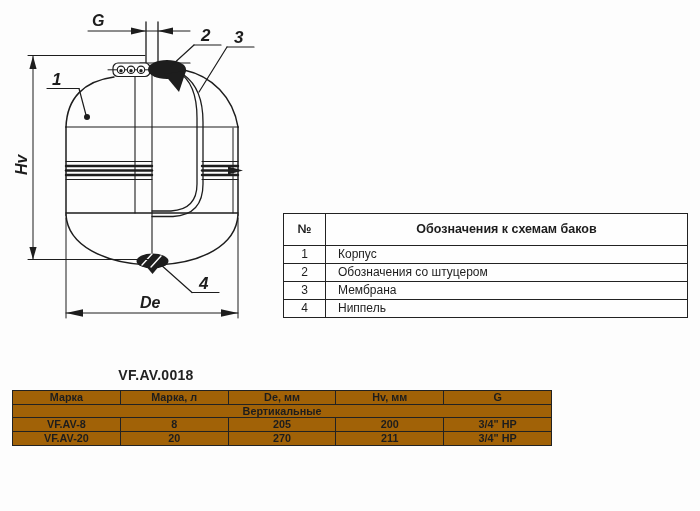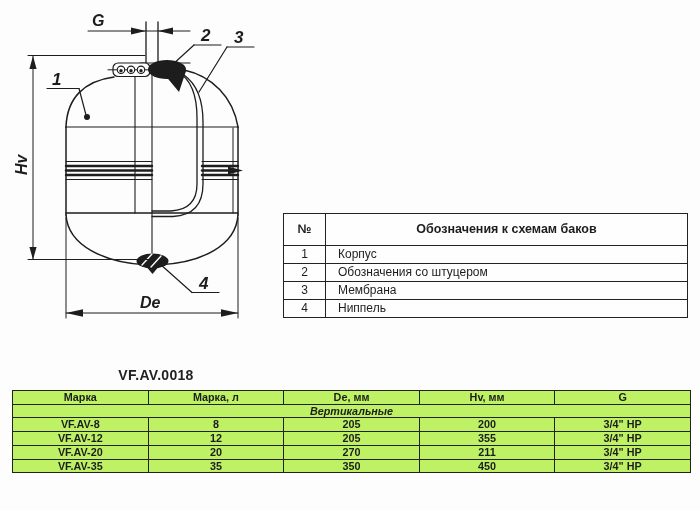"Марка" #spec { background: #bef264 -> #a16207; width: 679px -> 540px }
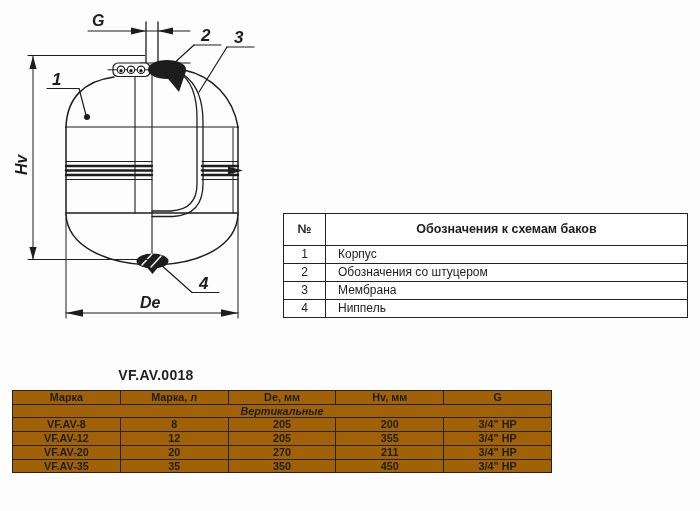"Вертикальные" #spec td.group { font-style: italic -> none }
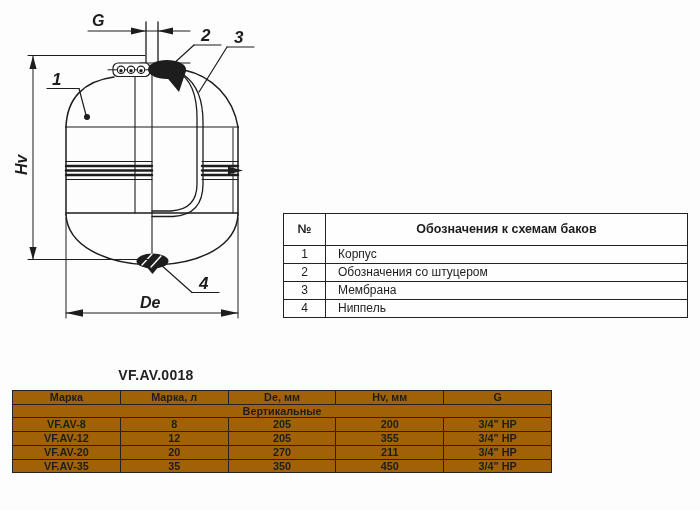"VF.AV-12" tr { html: <tr> <td>VF.AV-12</td> <td>12</td> <td>205</td> <td>355</td> <td>3/4" НР</td> </tr> -> none }
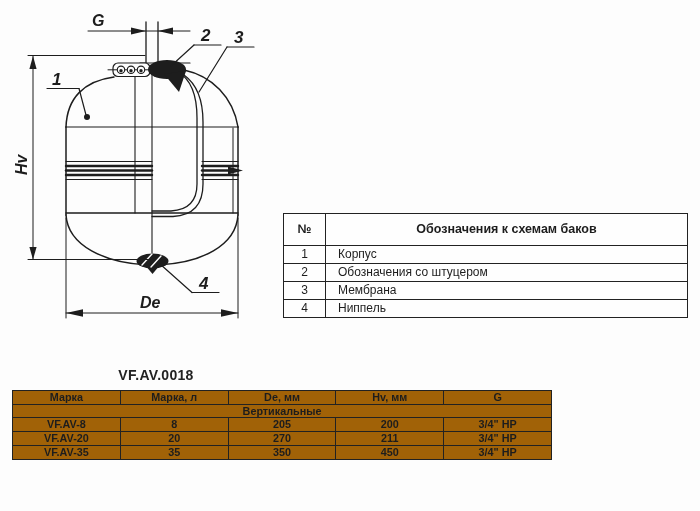"VF.AV-35" tr { html: <tr> <td>VF.AV-35</td> <td>35</td> <td>350</td> <td>450</td> <td>3/4" НР</td> </tr> -> none }
